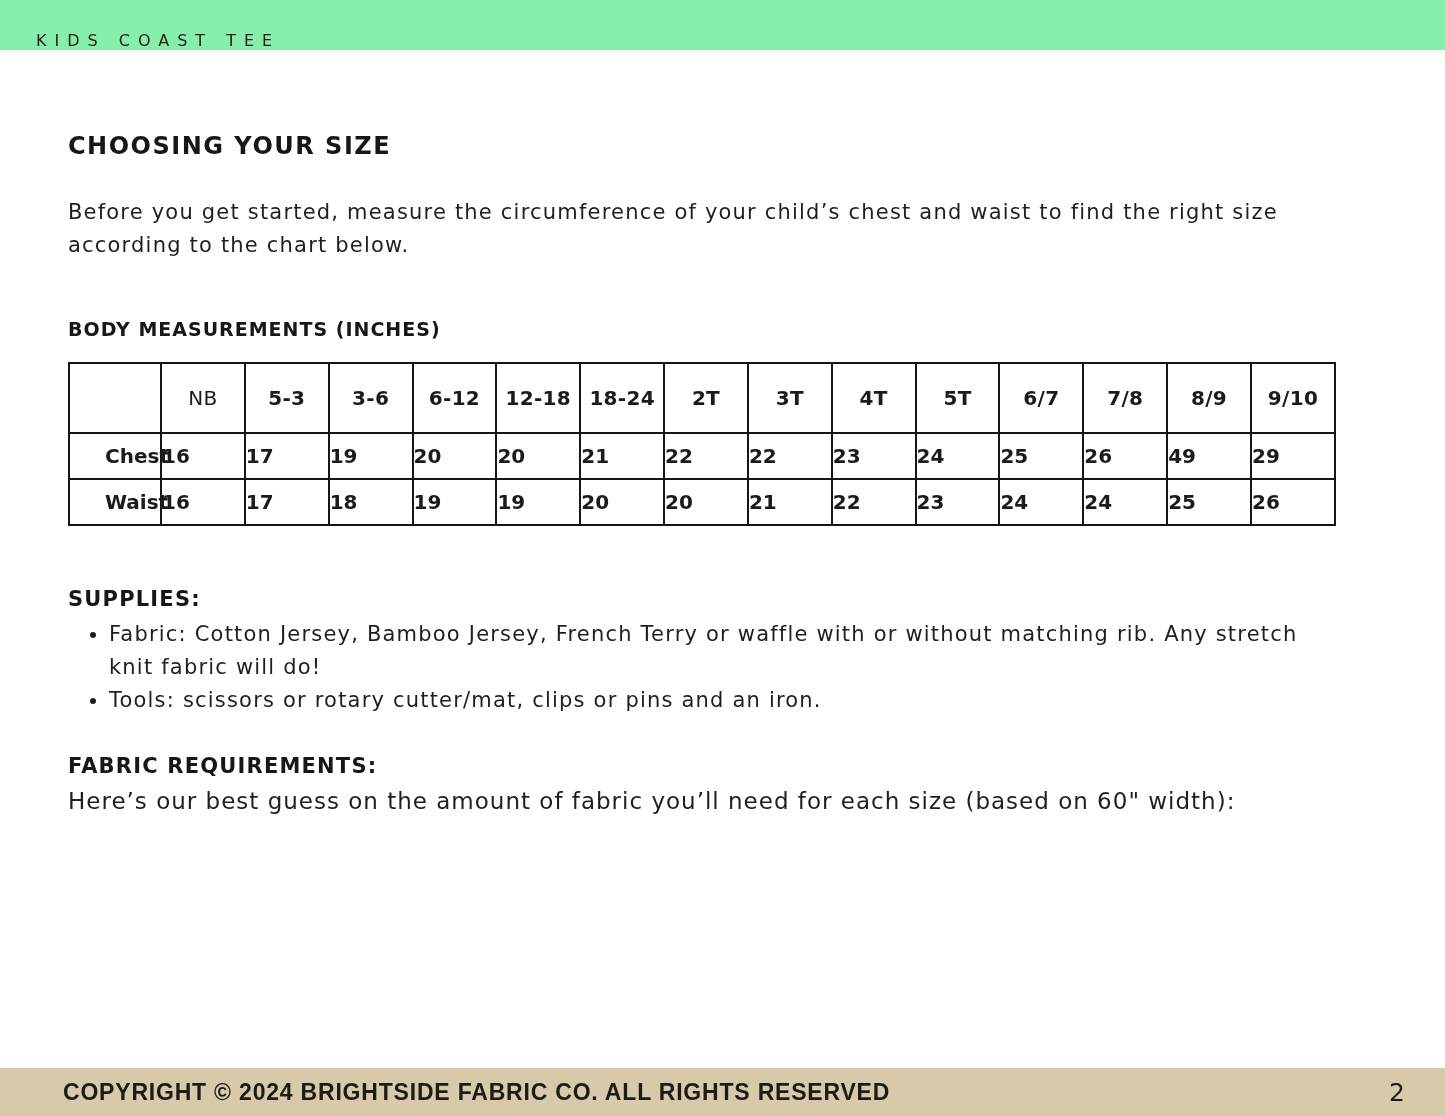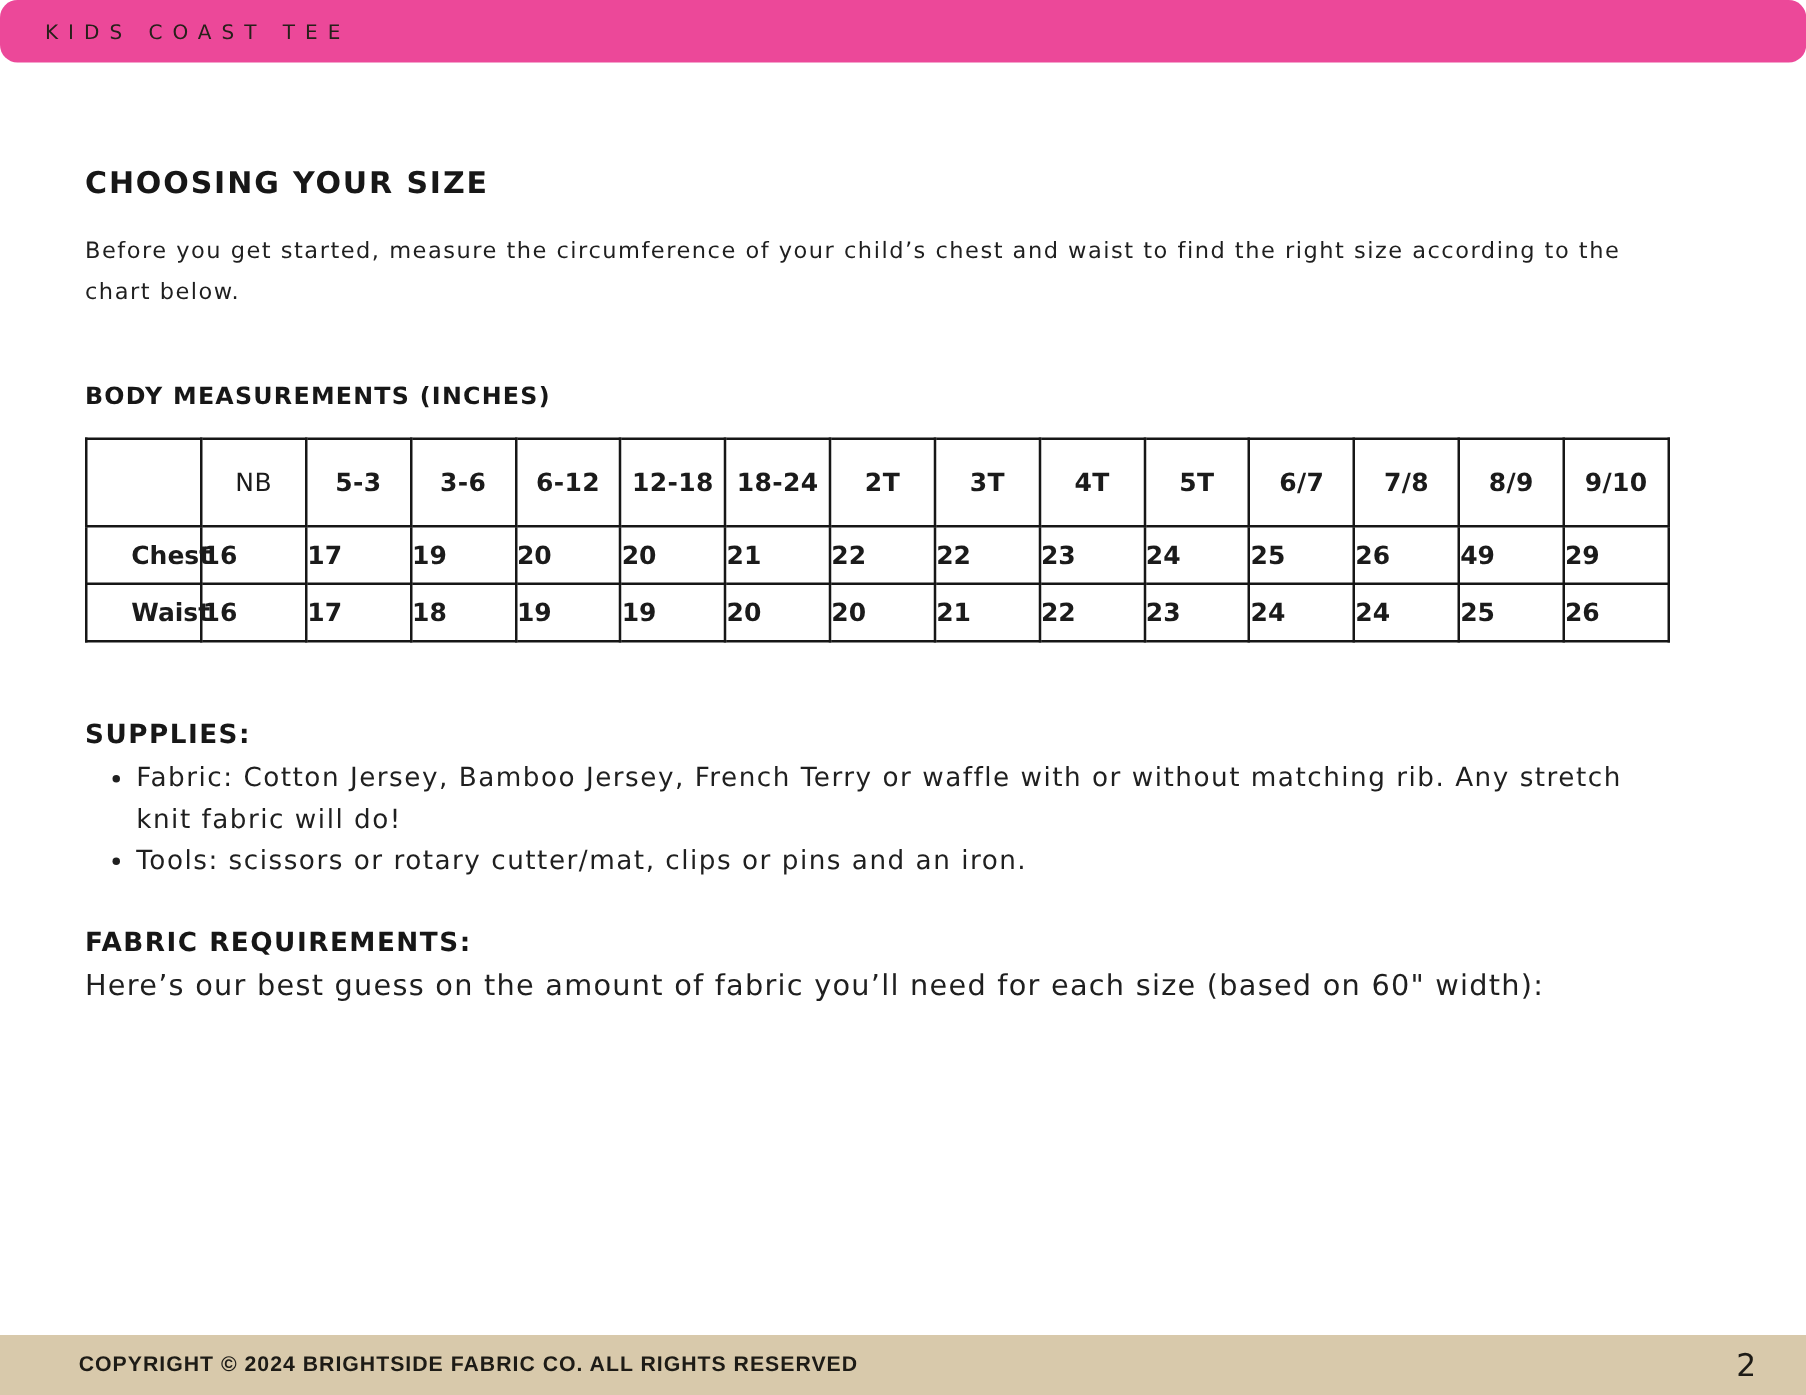"KIDS COAST TEE" .band { align-items: center -> flex-end; background: #ec4899 -> #86efac; border-radius: 14px -> none }
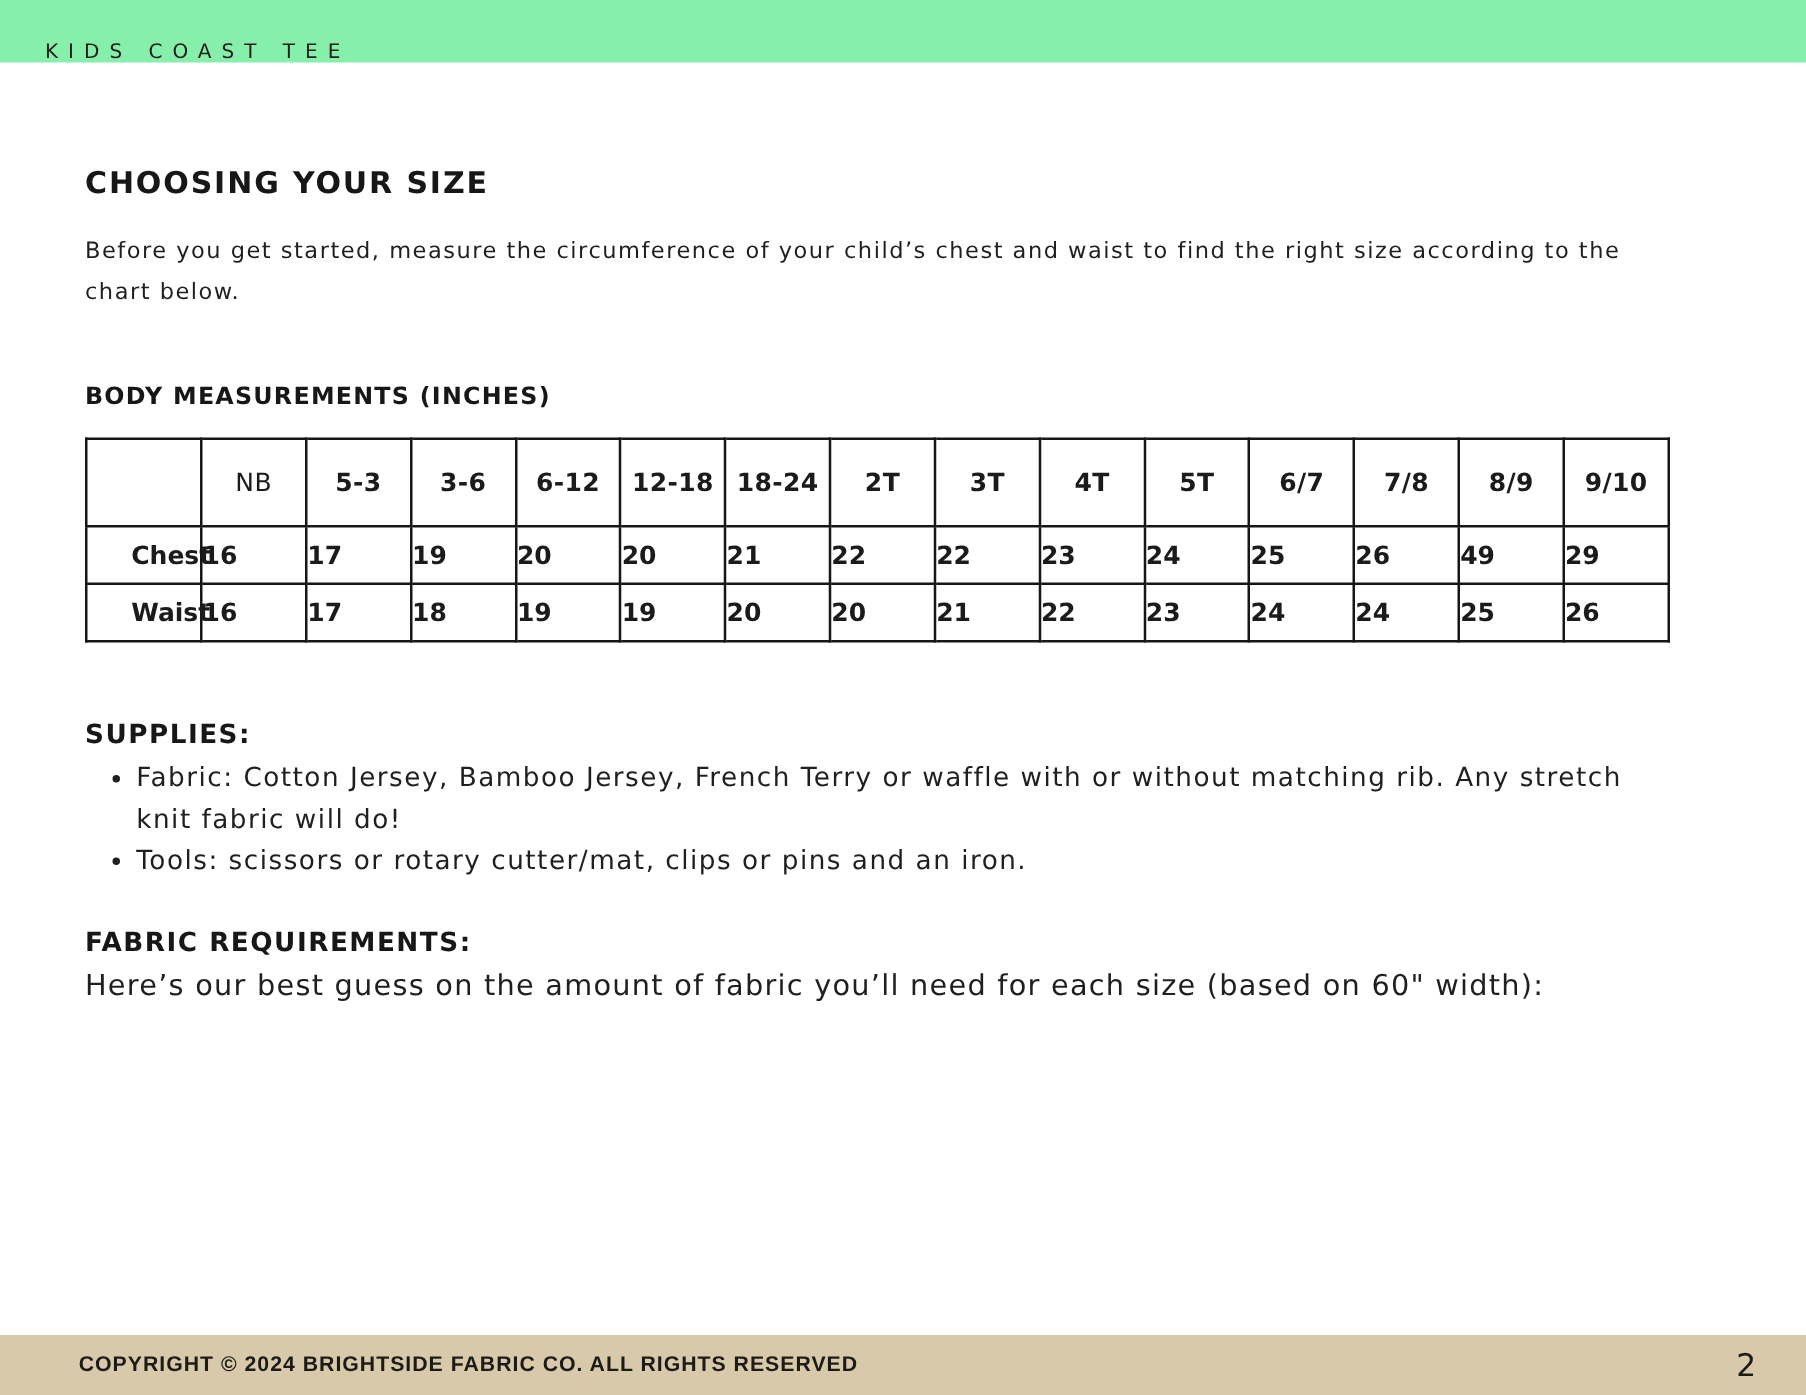"Before you get started, measure" .intro-para { font-size: 18px -> 21px; margin: 24px 0 0 -> 36px 0 0 }
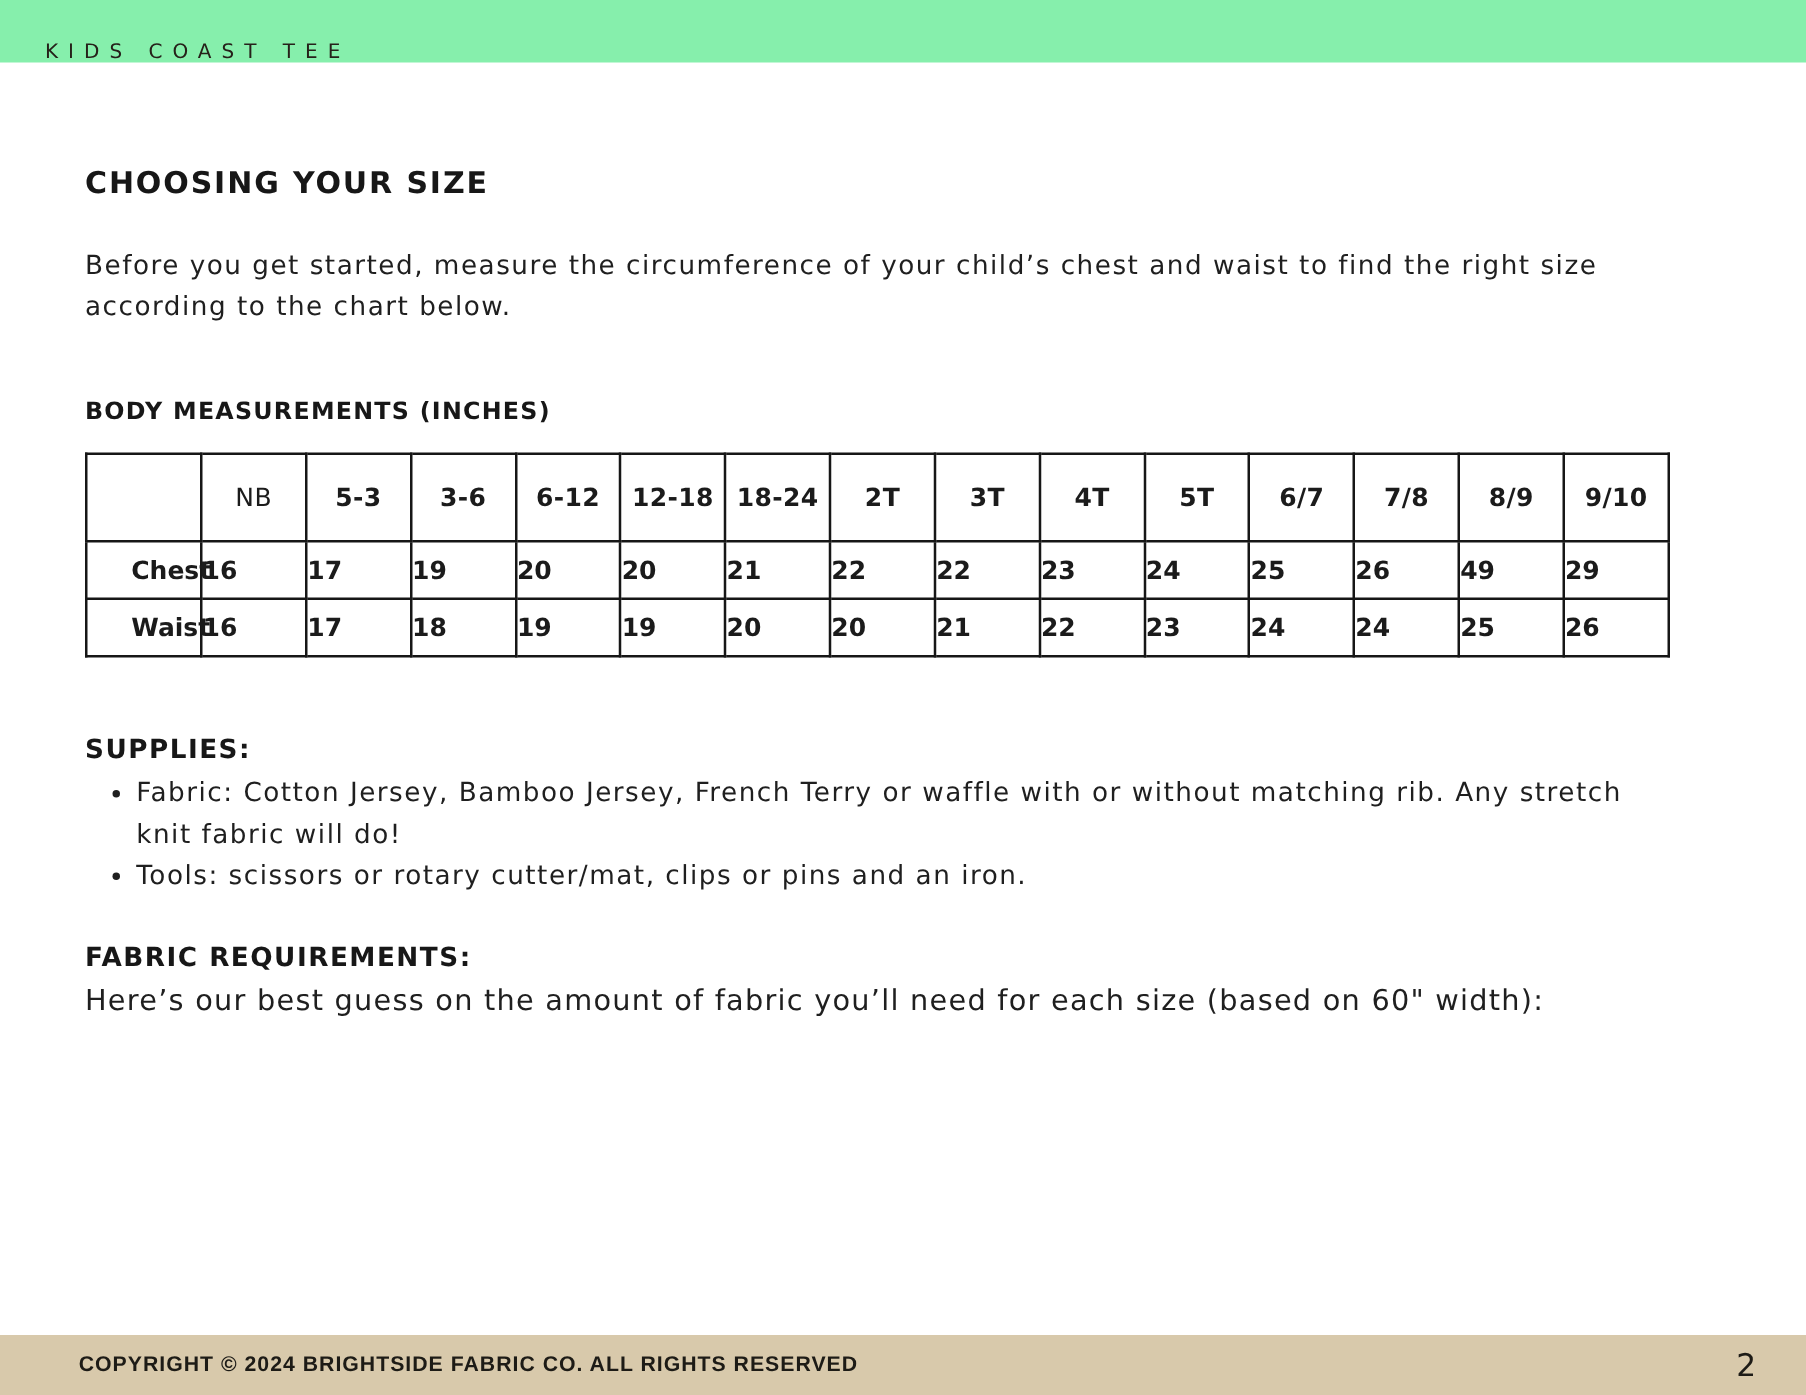"COPYRIGHT © 2024 BRIGHTSIDE FABRIC" .footer-copy { font-size: 17px -> 23px }
